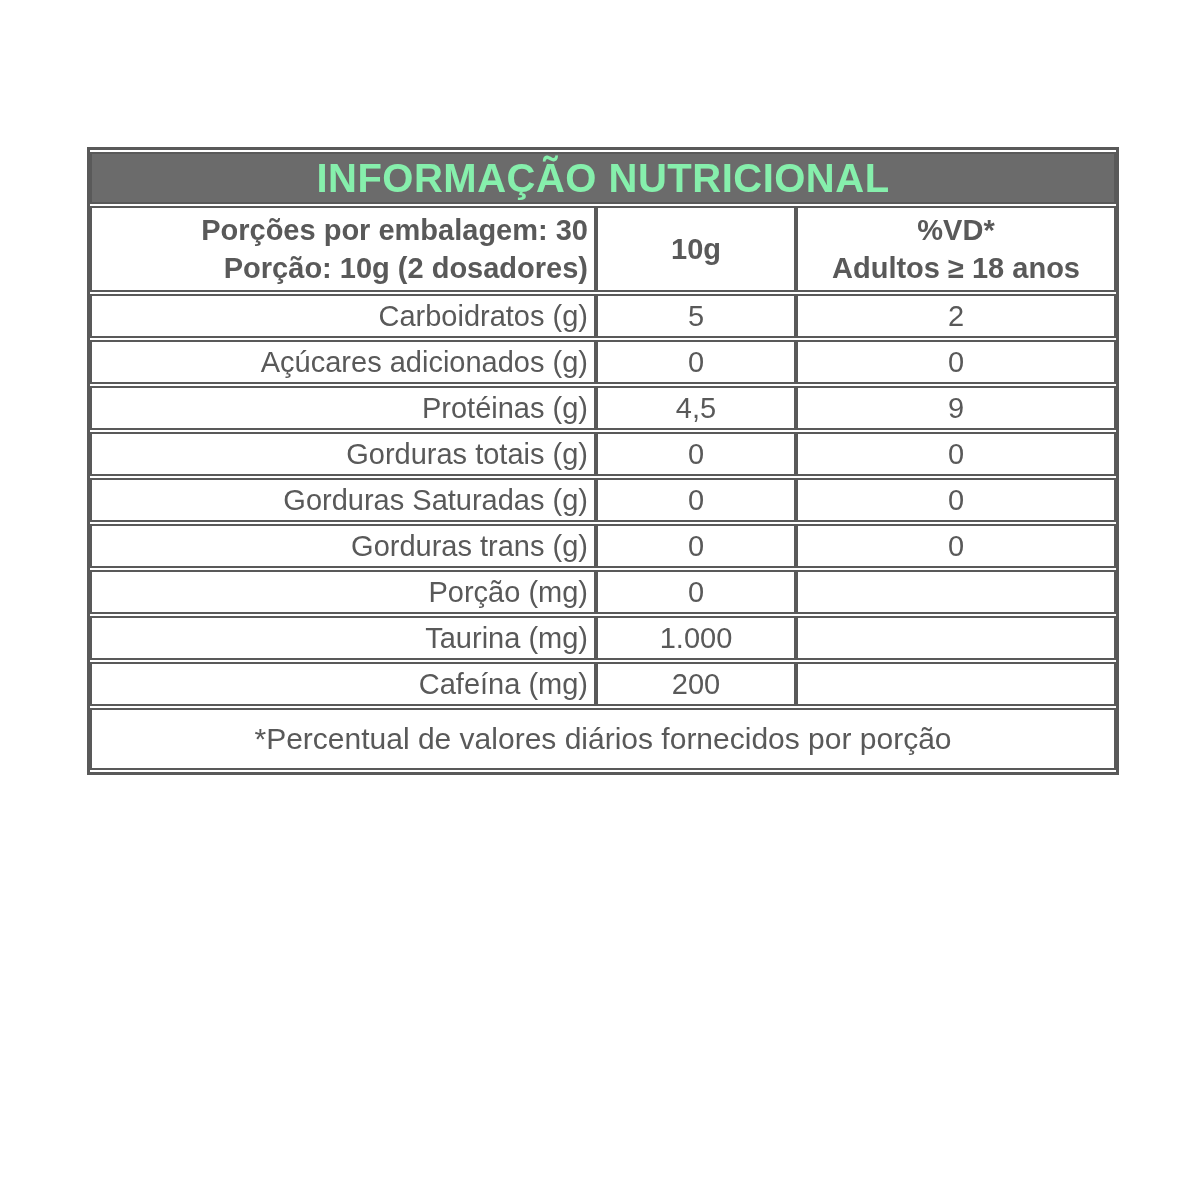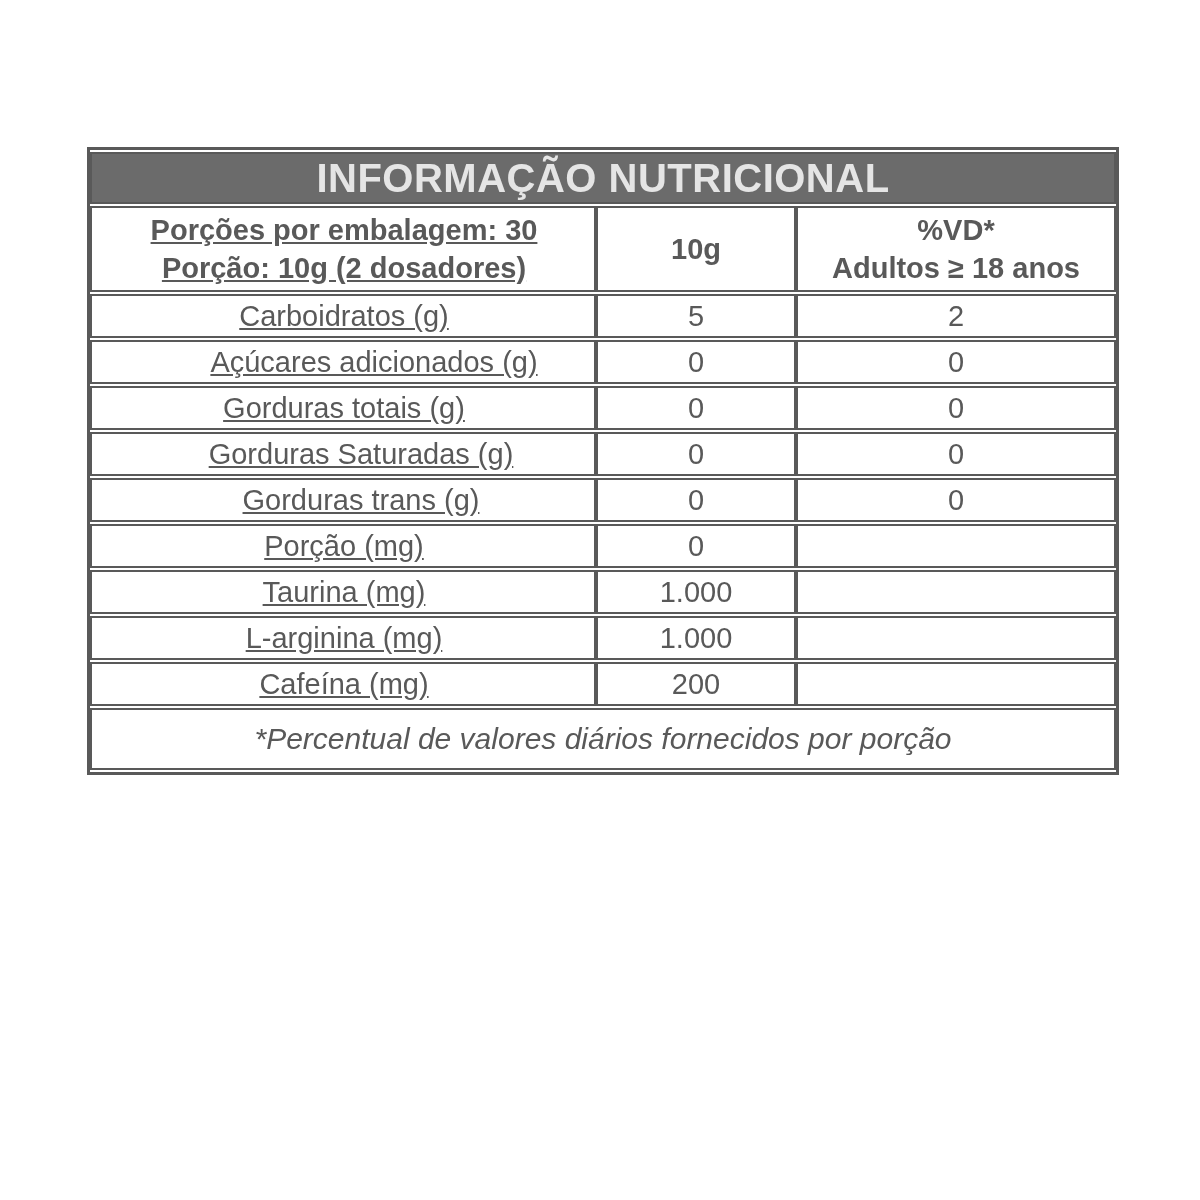"INFORMAÇÃO NUTRICIONAL" th.title-cell { color: #e5e5e5 -> #86efac }
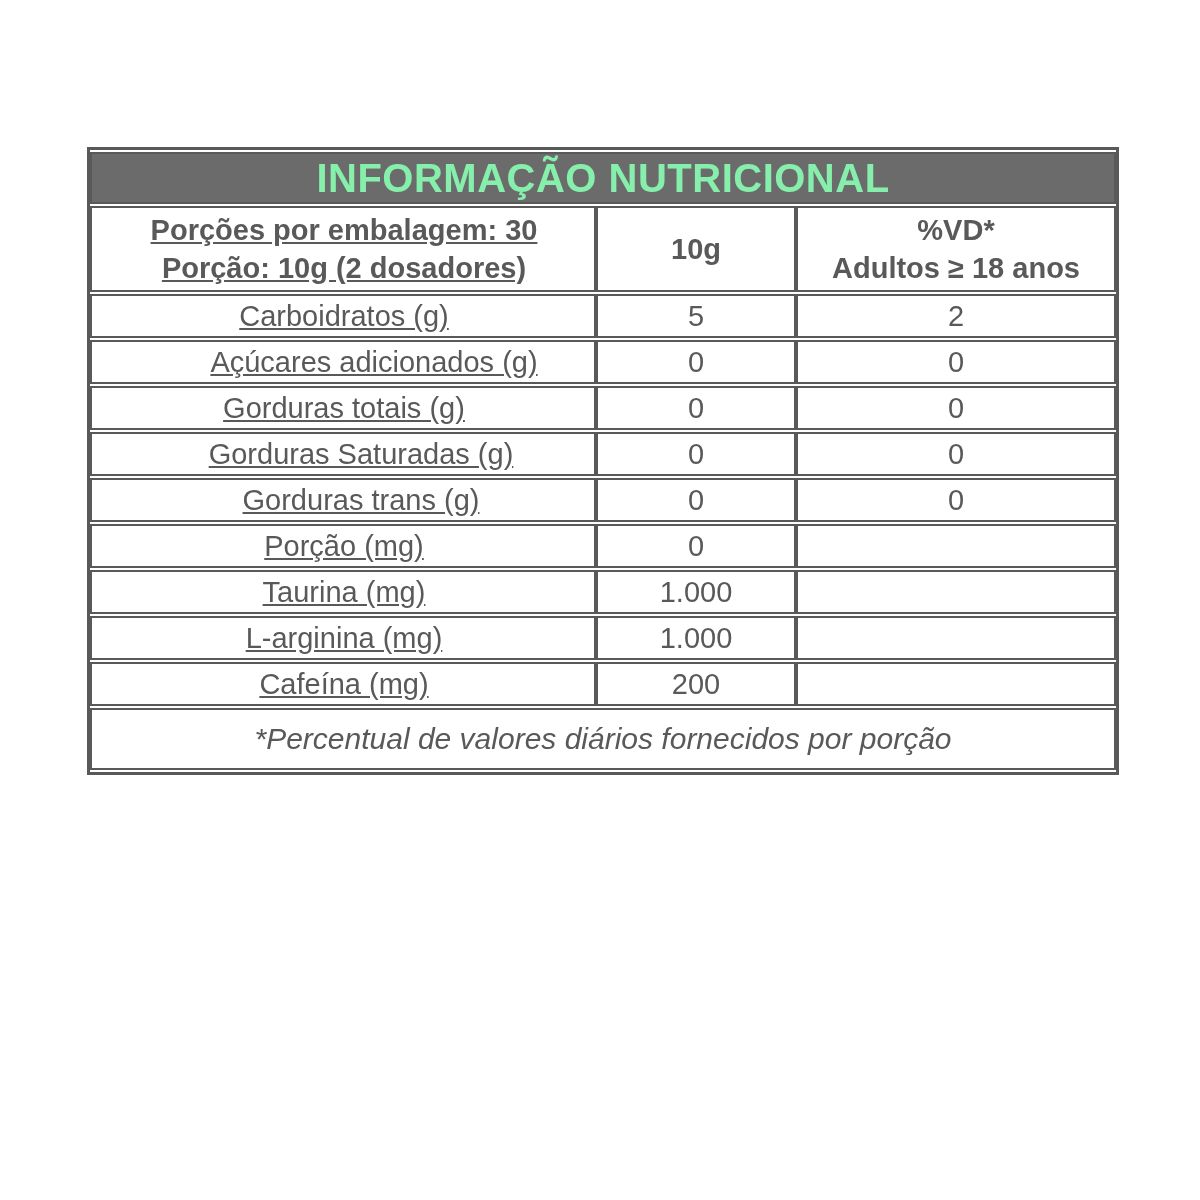"Porções por embalagem: 30" td.cell-label { text-align: center -> right; text-decoration: underline -> none }
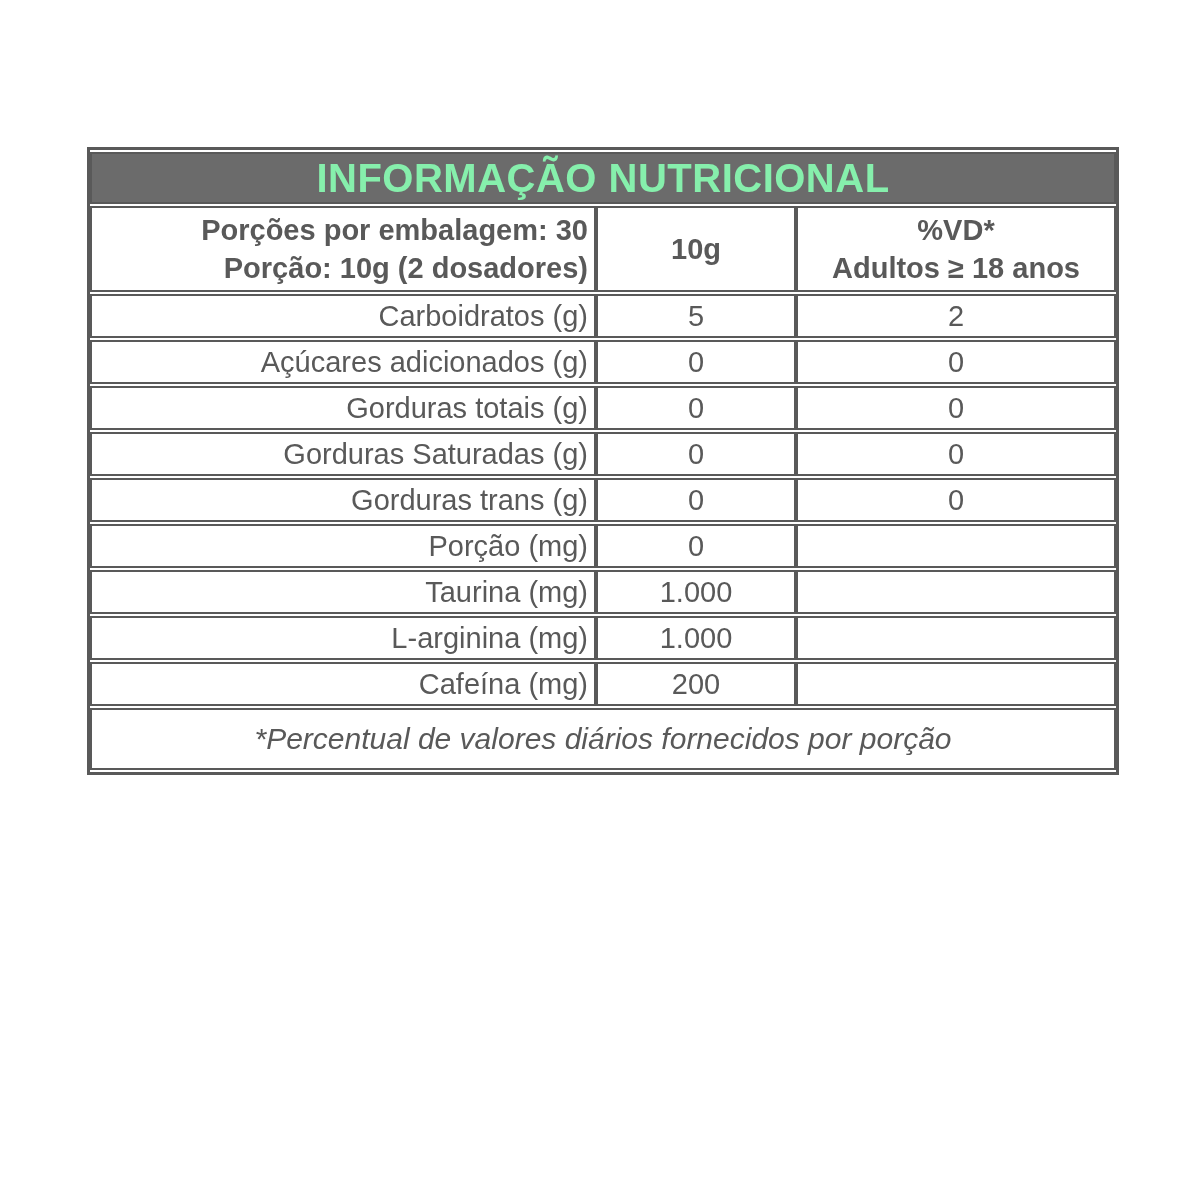"Protéinas (g)" tr.data-row { html: none -> <tr> <td>Protéinas (g)</td> <td>4,5</td> <td>9</td> </tr> }
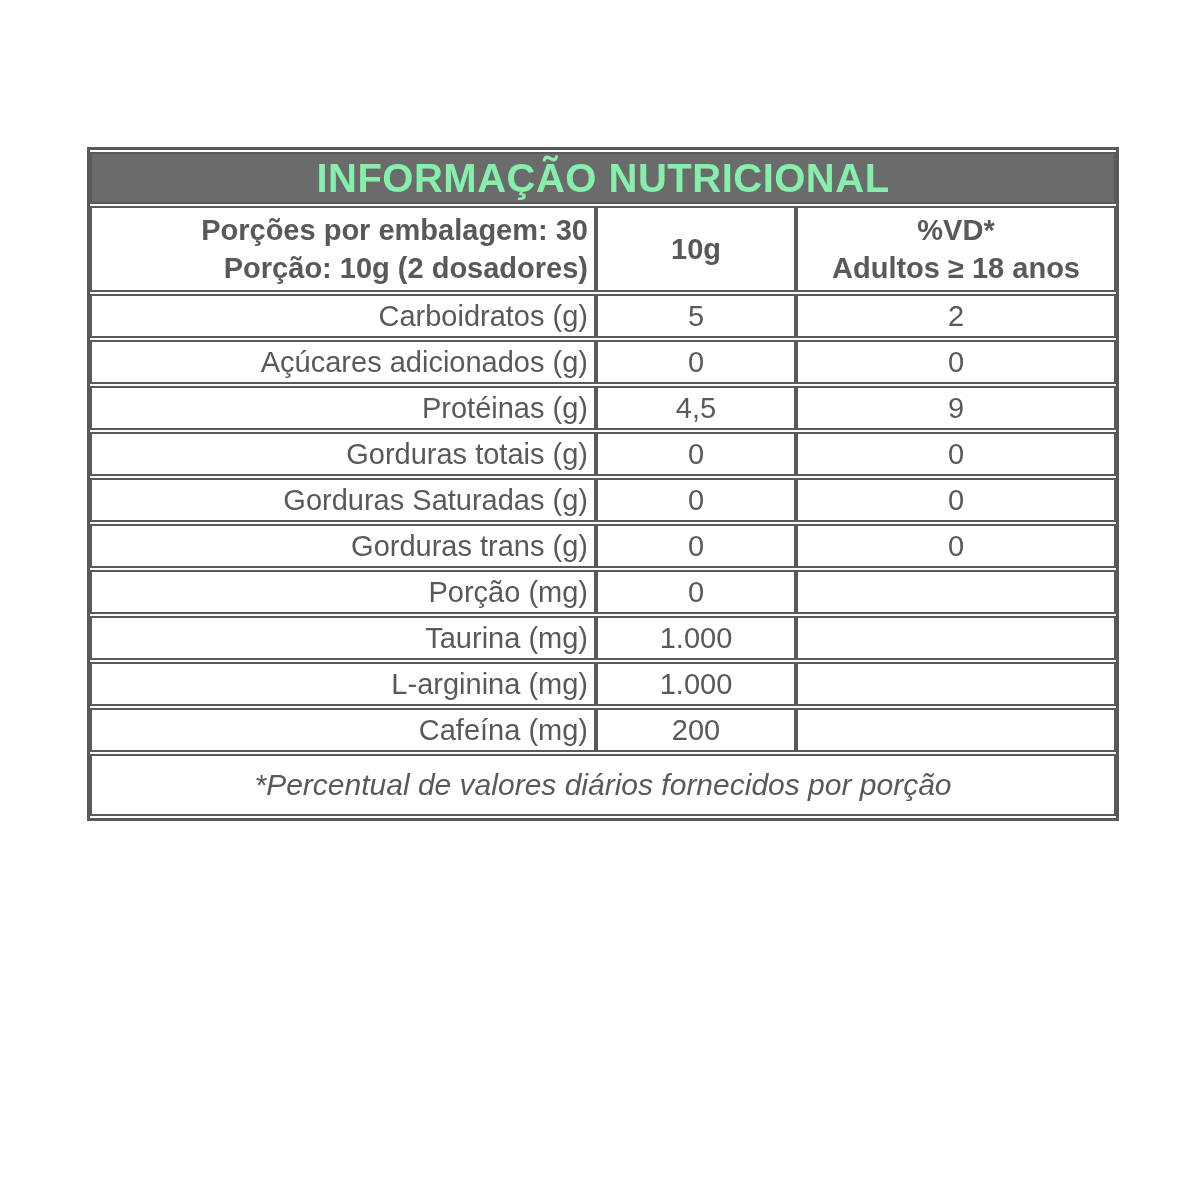"L-arginina (mg)" tr.data-row { html: <tr> <td>L-arginina (mg)</td> <td>1.000</td> <td></td> </tr> -> none }
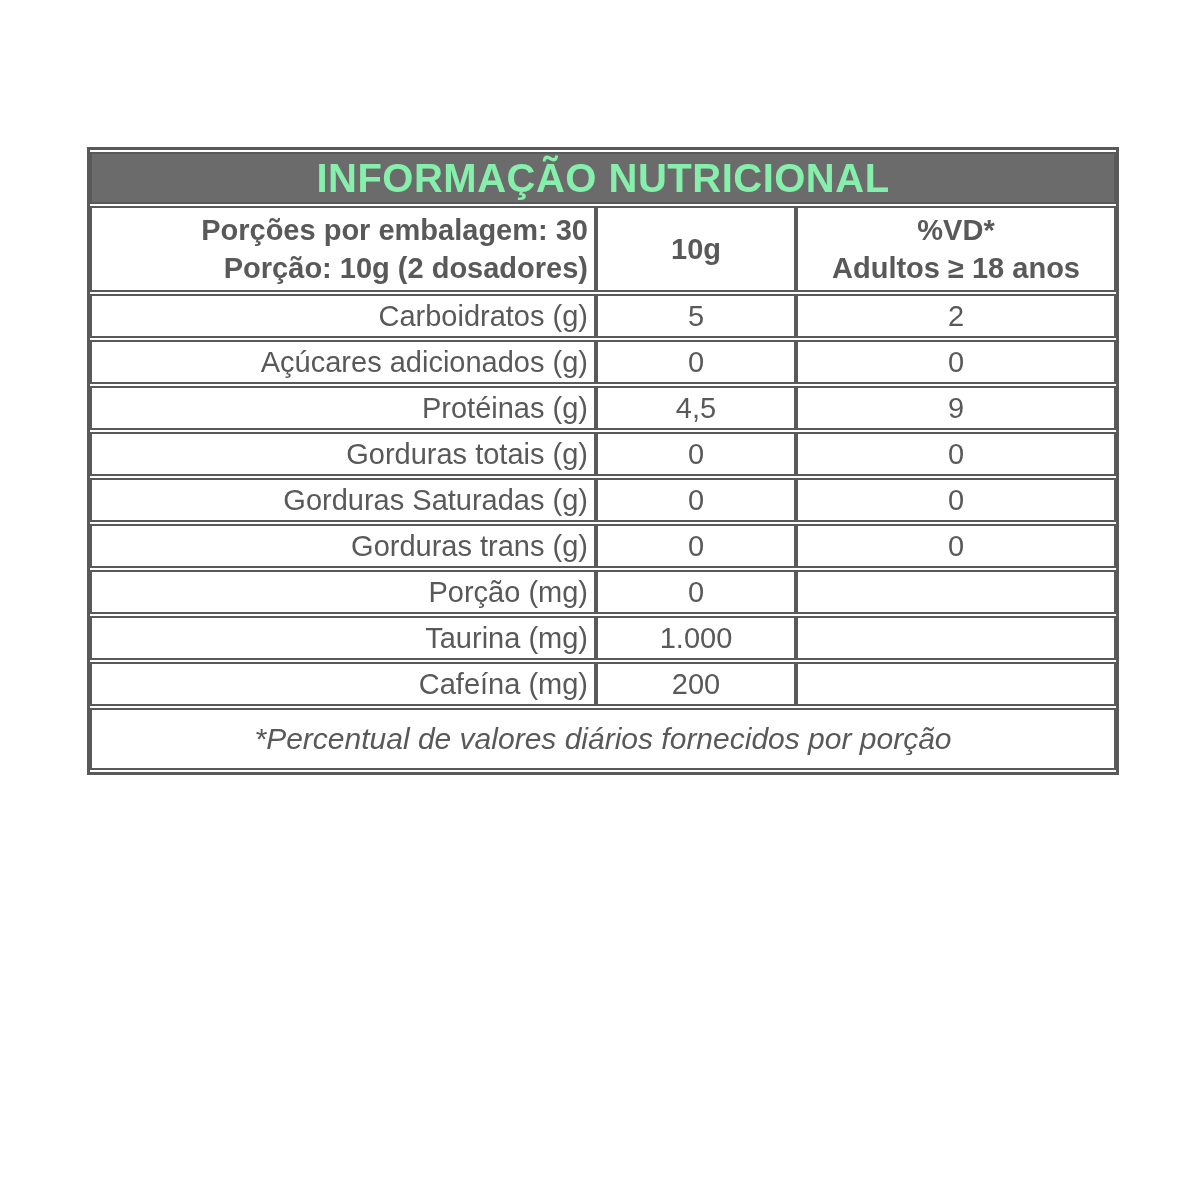"*Percentual de valores diários" td.footnote-cell { font-style: italic -> none }
